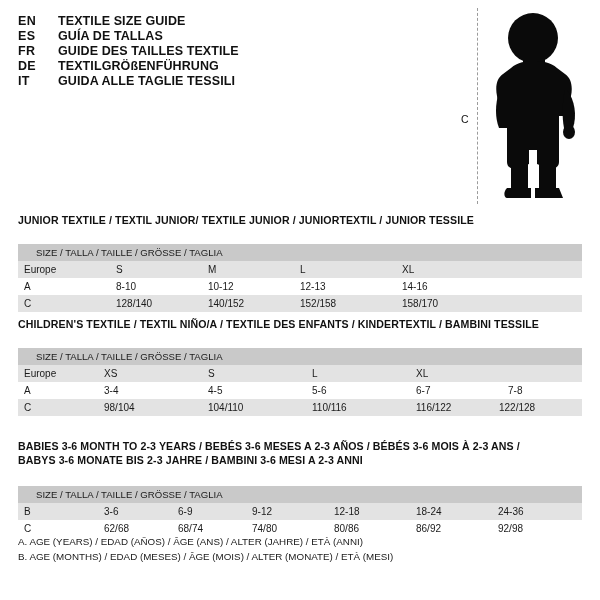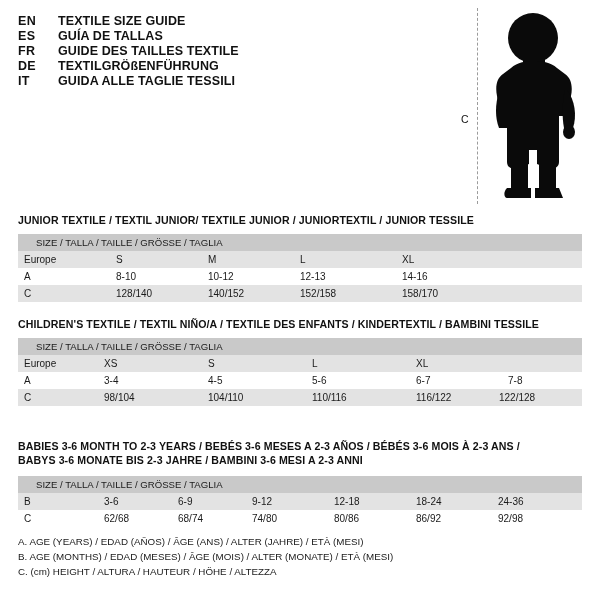"JUNIOR TEXTILE / TEXTIL JUNIOR/" .section-title { padding-bottom: 8px -> 18px }
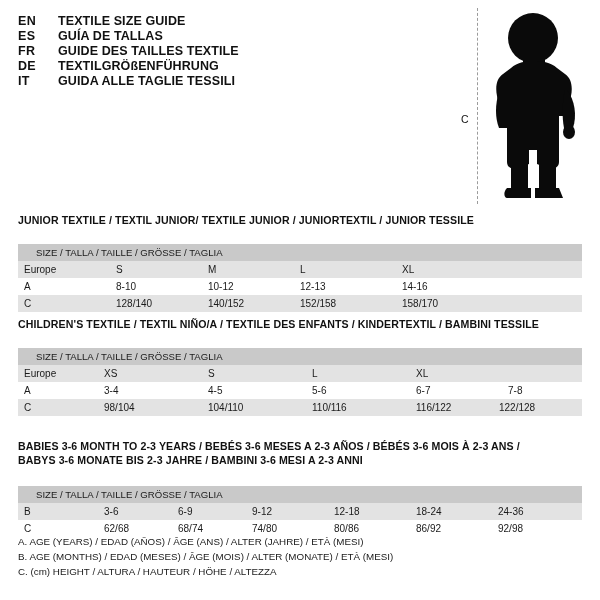"A. AGE (YEARS) / EDAD" div { text: MESI -> ANNI }
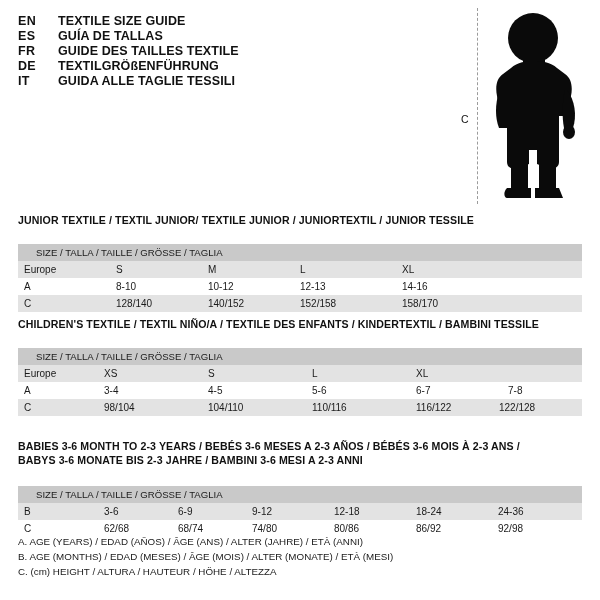"C. (cm) HEIGHT / ALTURA" div { html: <div>C. (cm) HEIGHT / ALTURA / HAUTEUR / HÖHE / ALTEZZA</div> -> none }
